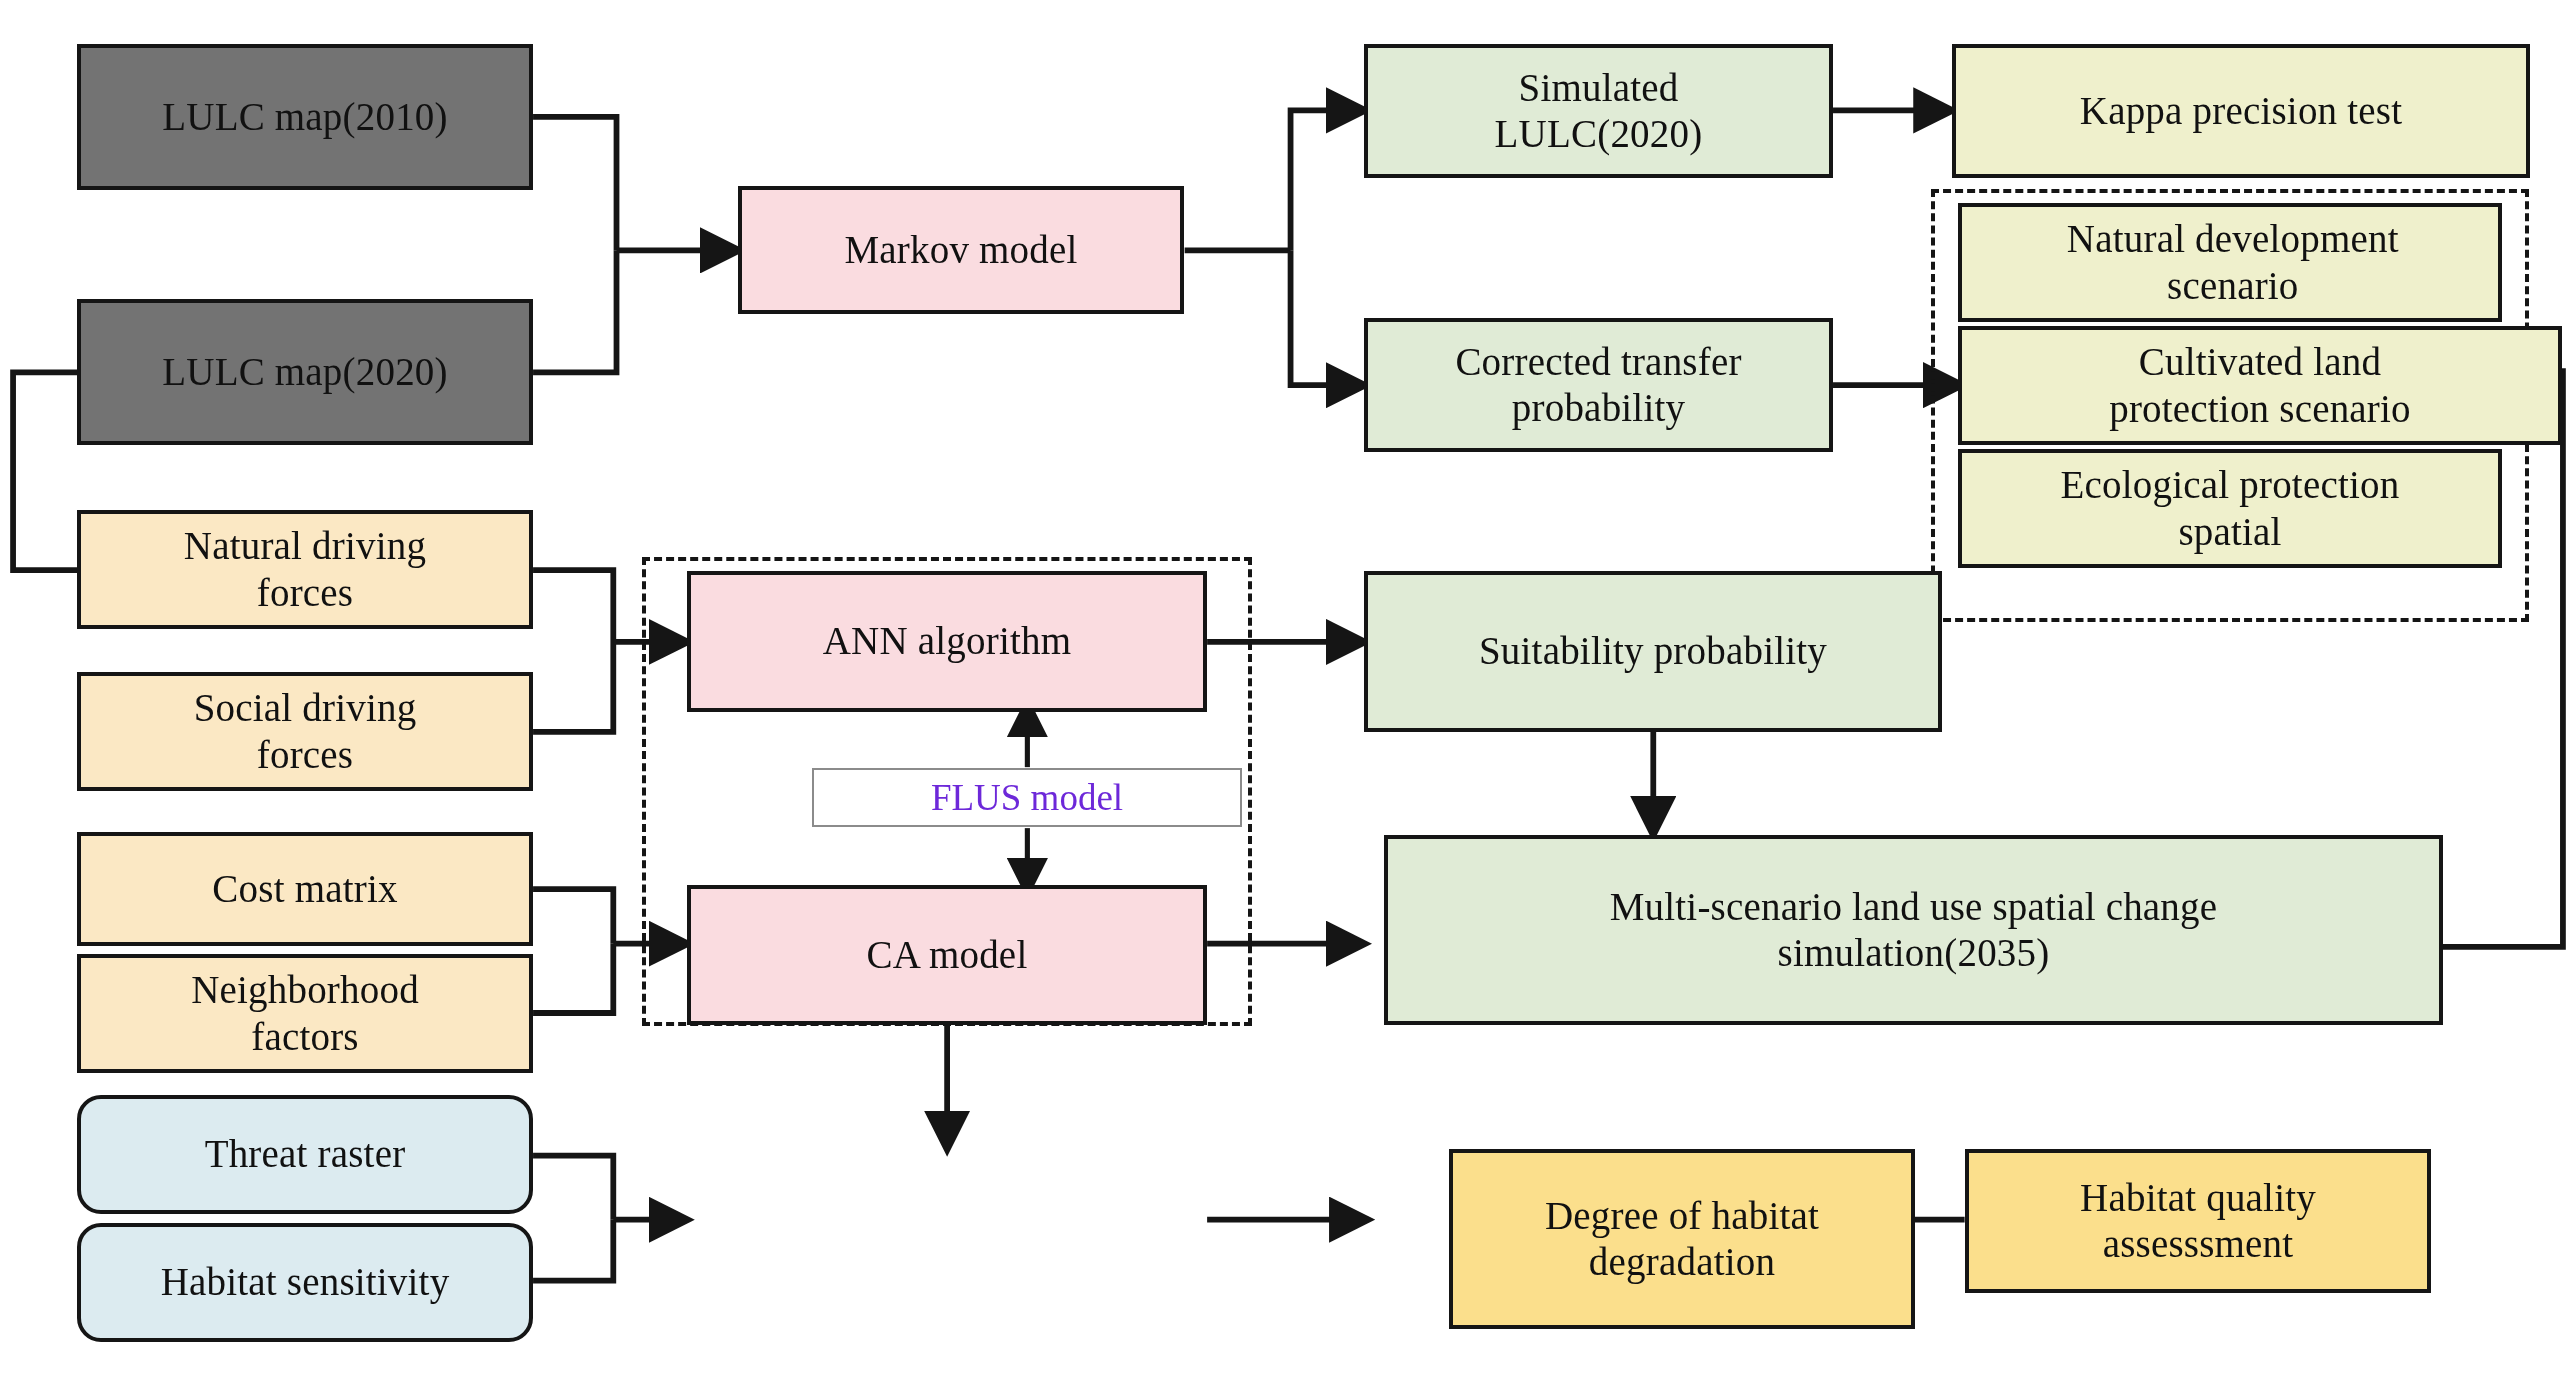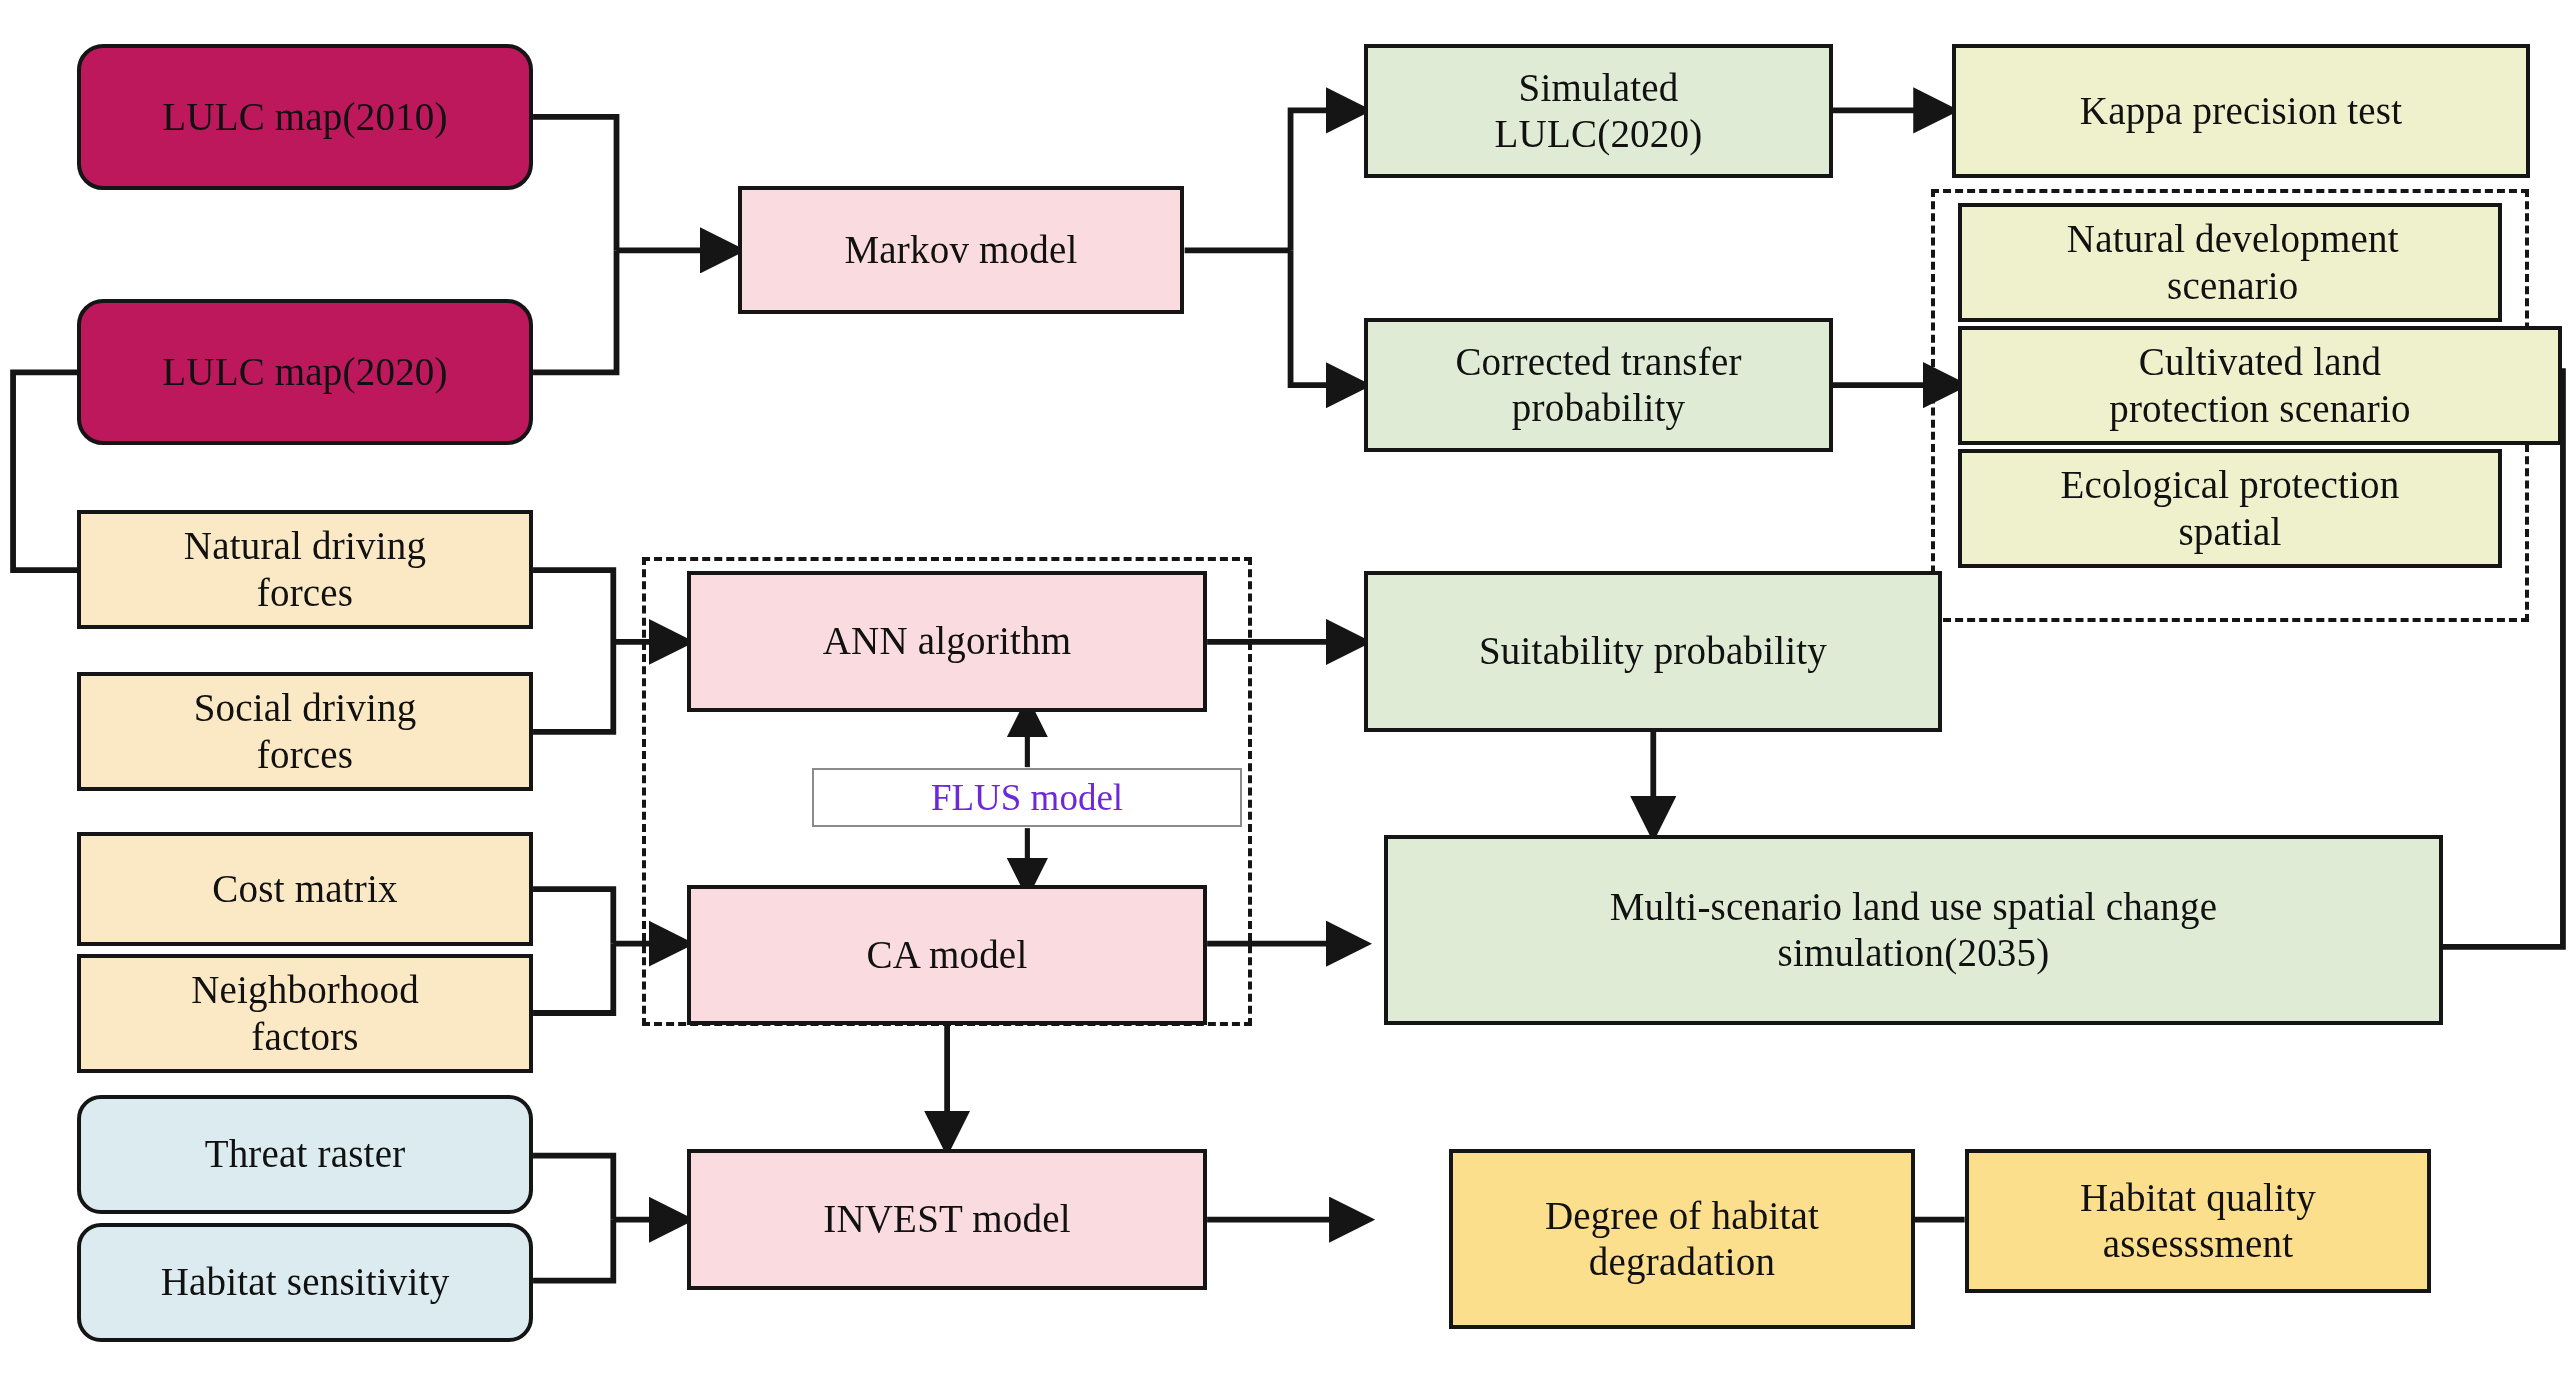"LULC map(2010)" .c-blue { background: #be185d -> #737373; border-radius: 26px -> none }
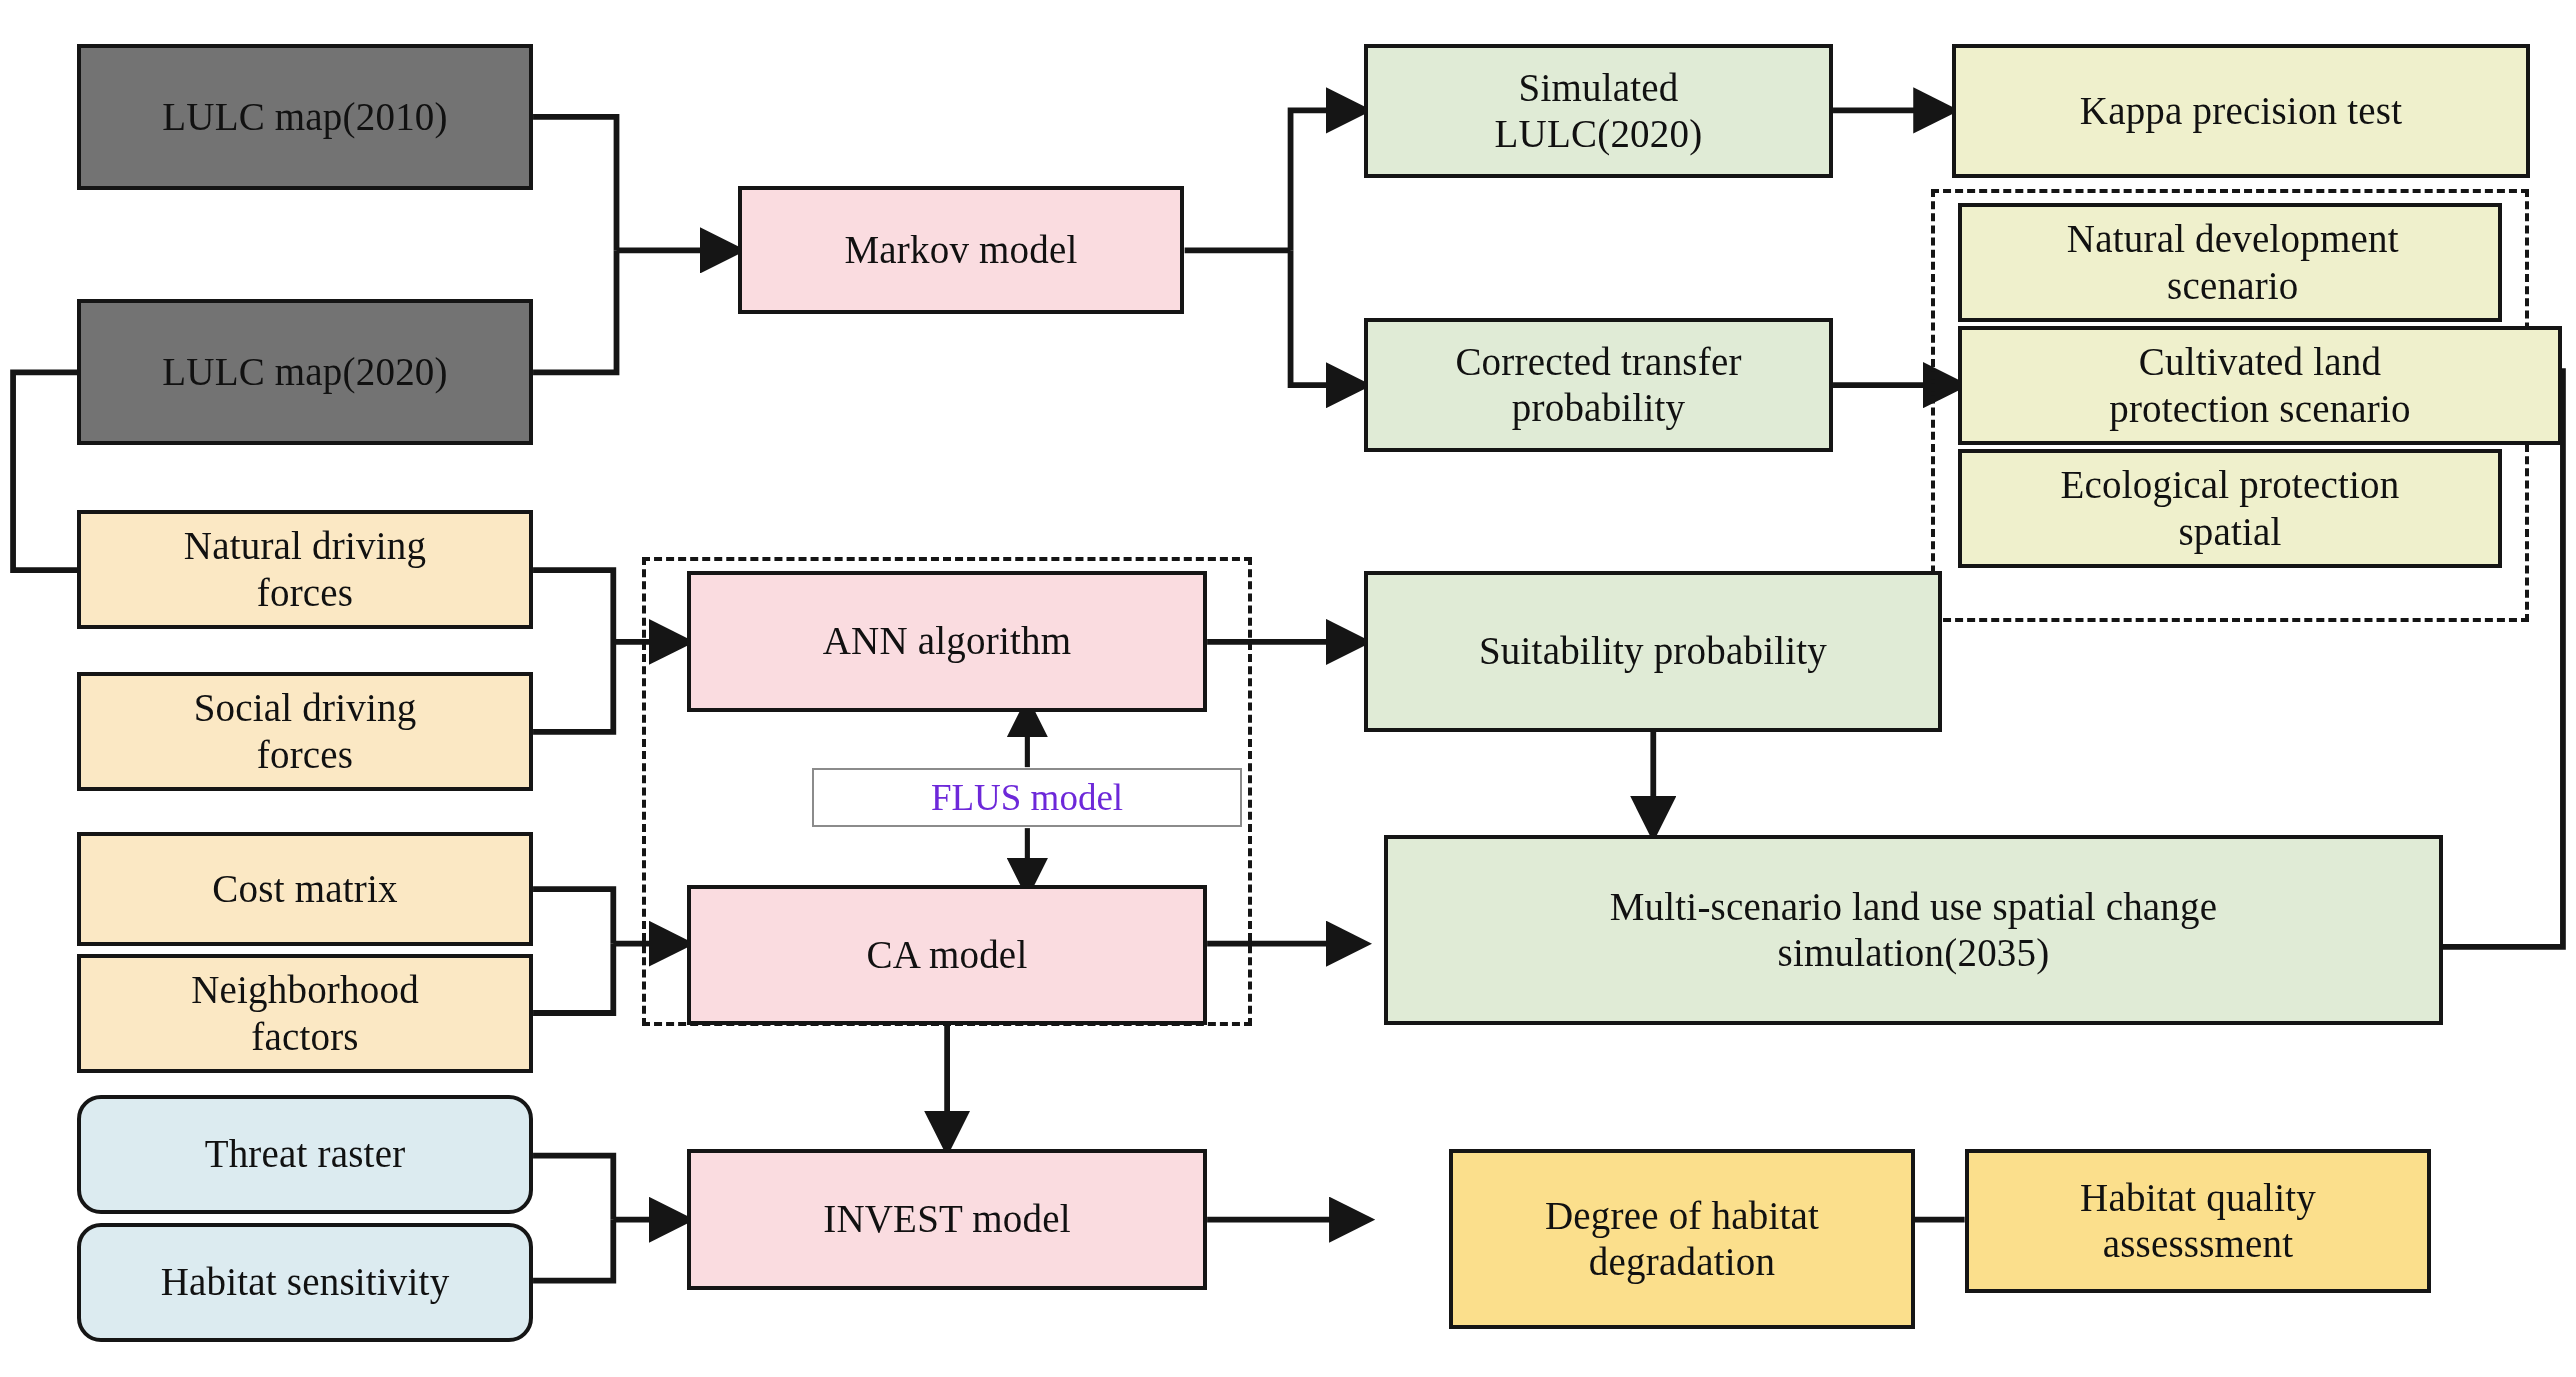"INVEST model" div.node { html: <div> <span>INVEST model</span> </div> -> none }
